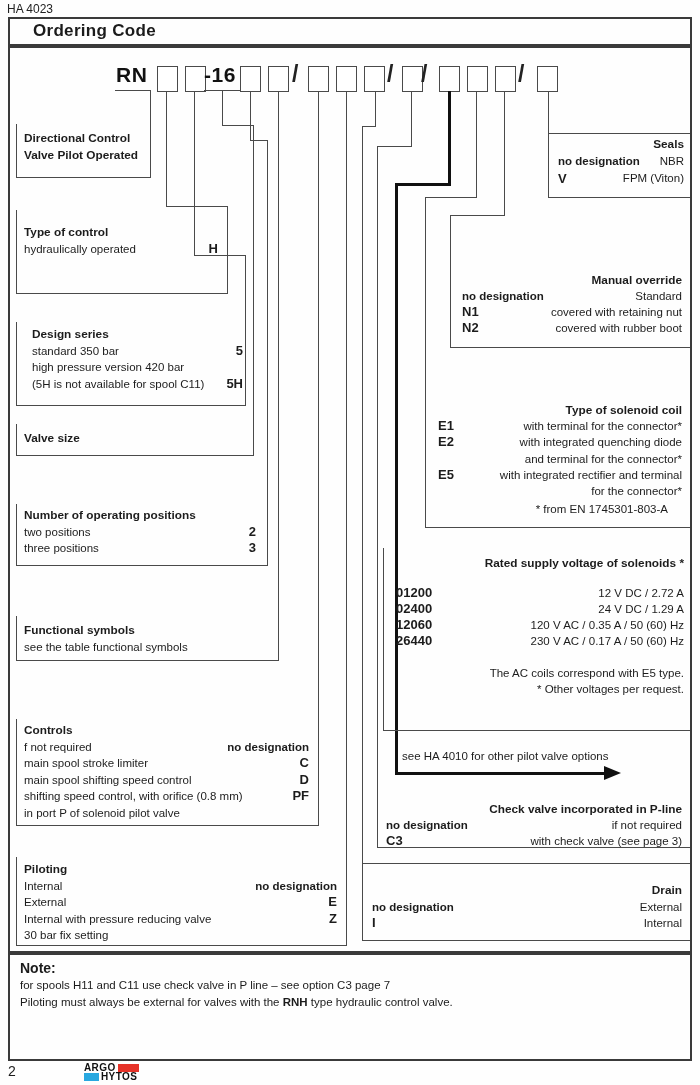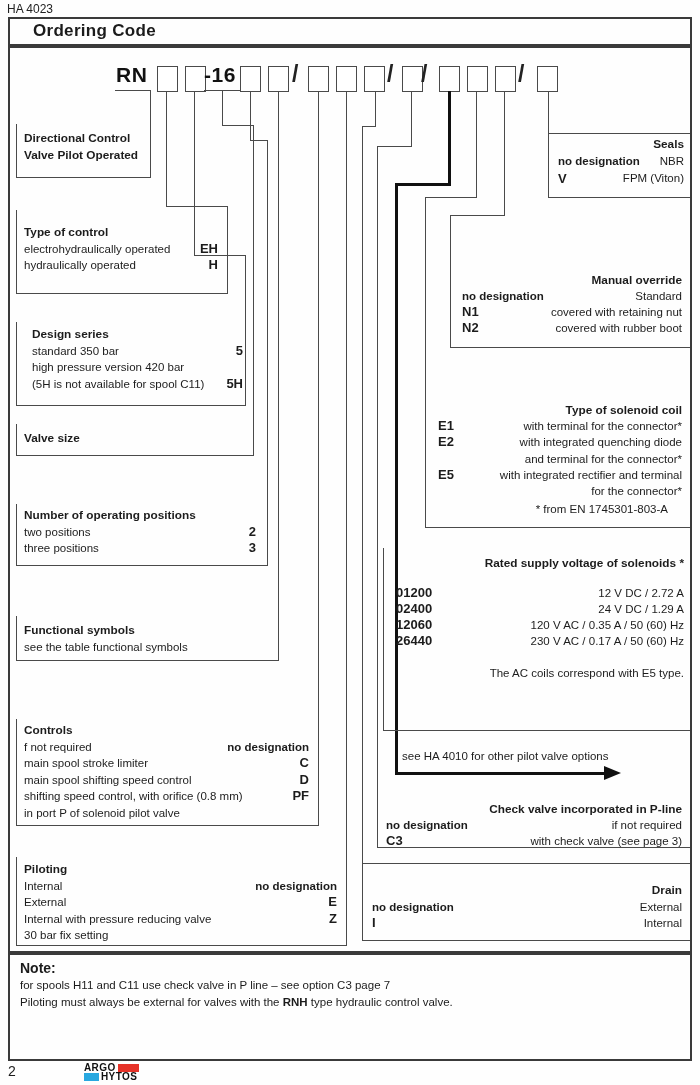"electrohydraulically operated" div.row { html: <div> <span>electrohydraulically operated</span> <span>EH</span> </div> -> none }
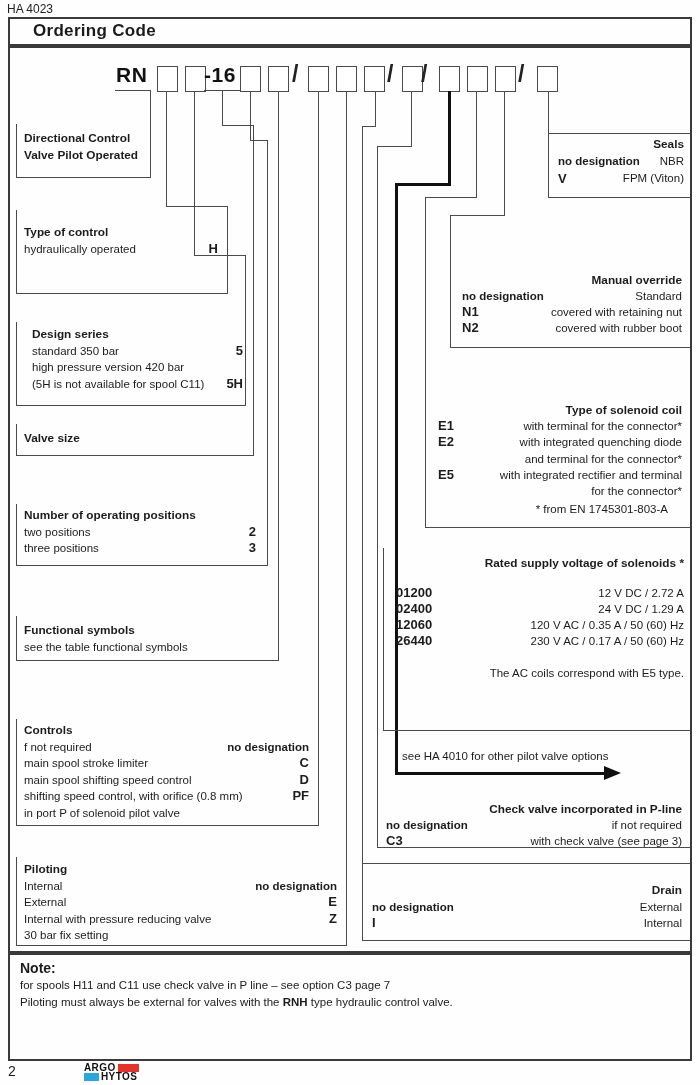"* Other voltages per request." div.ra { html: none -> <div>* Other voltages per request.</div> }
